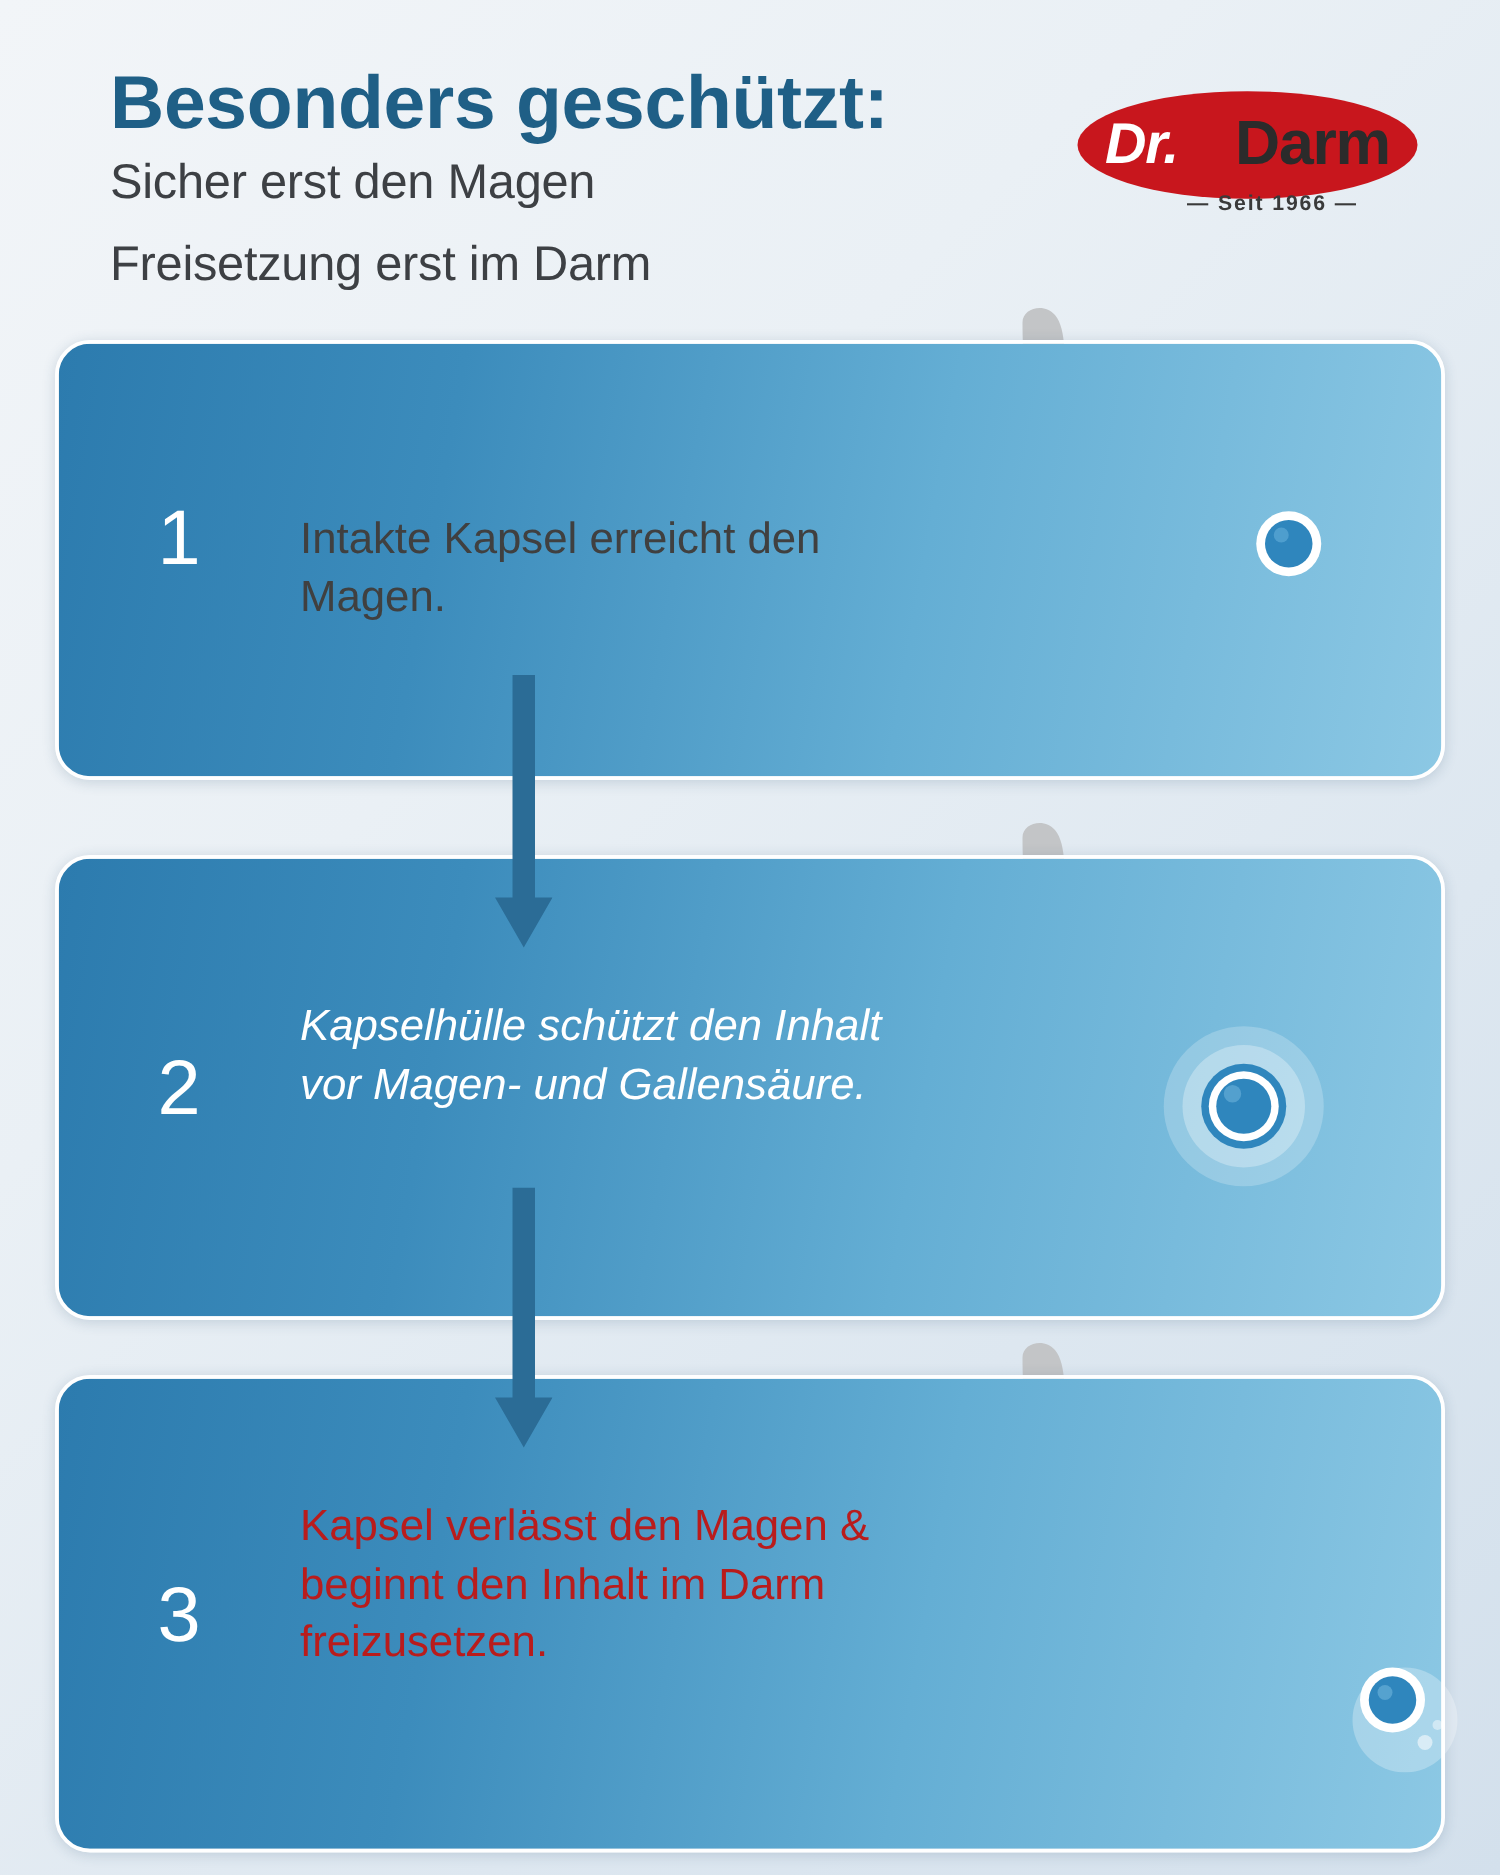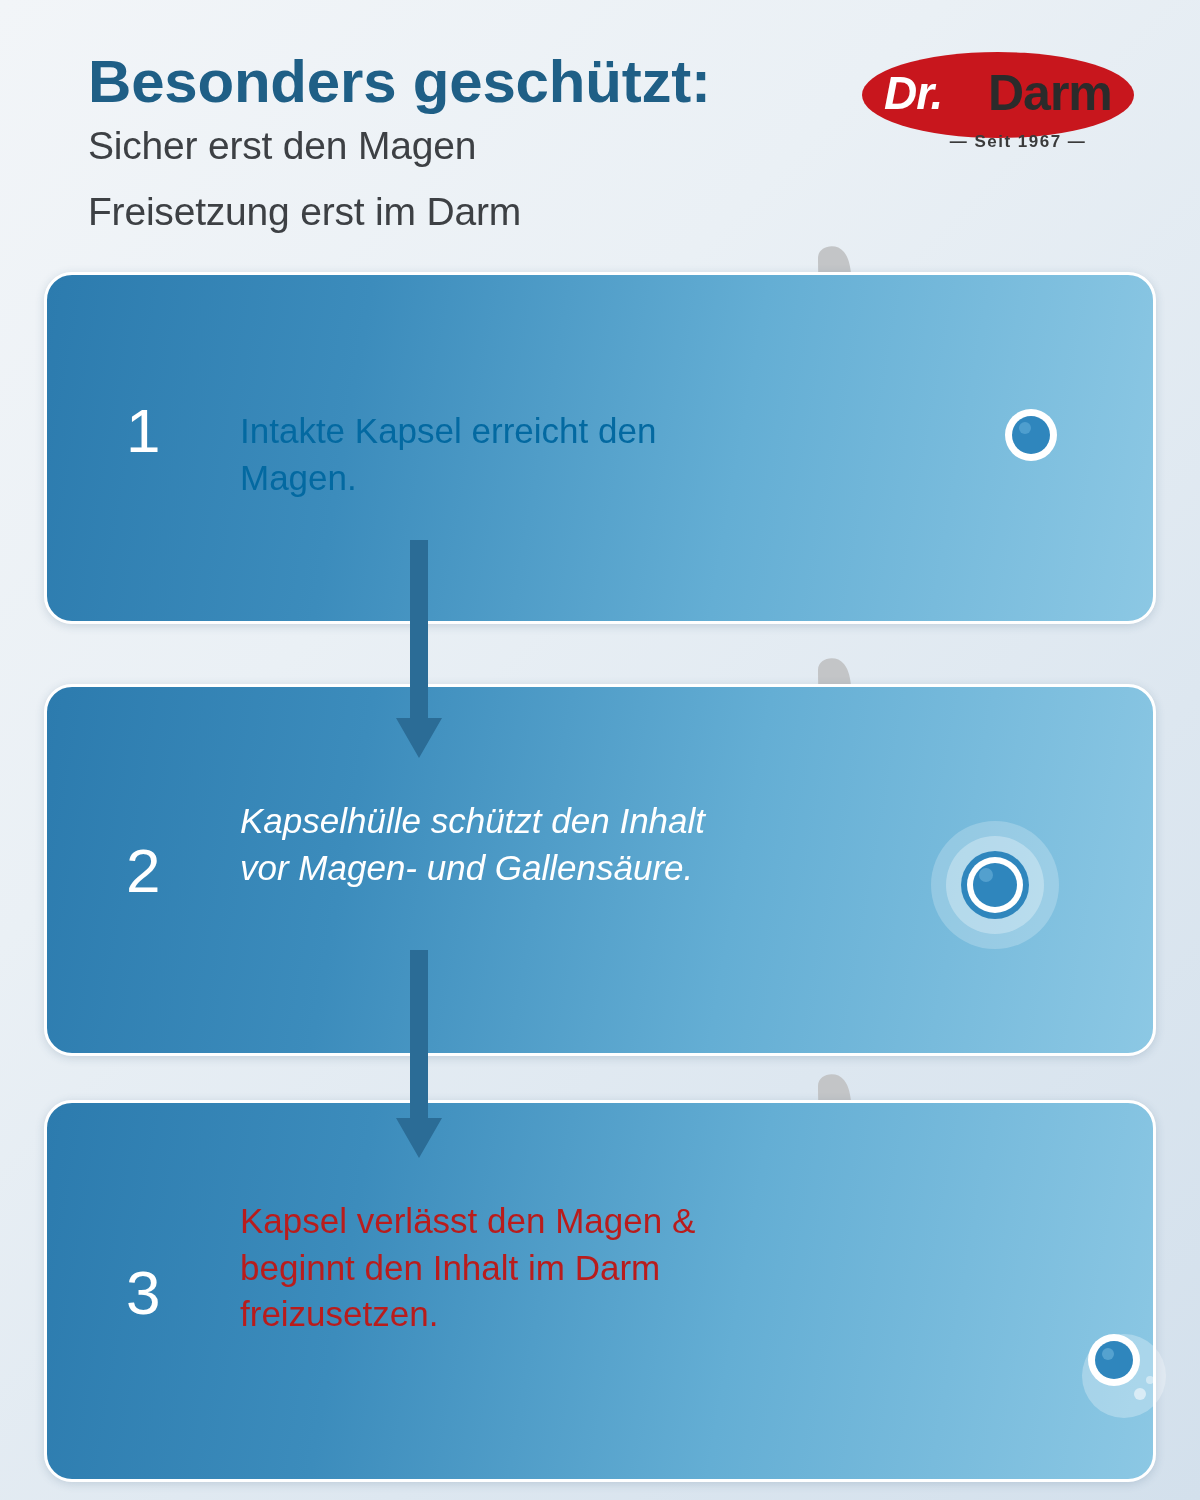"Dr." .logo { top: 44px -> 65px }
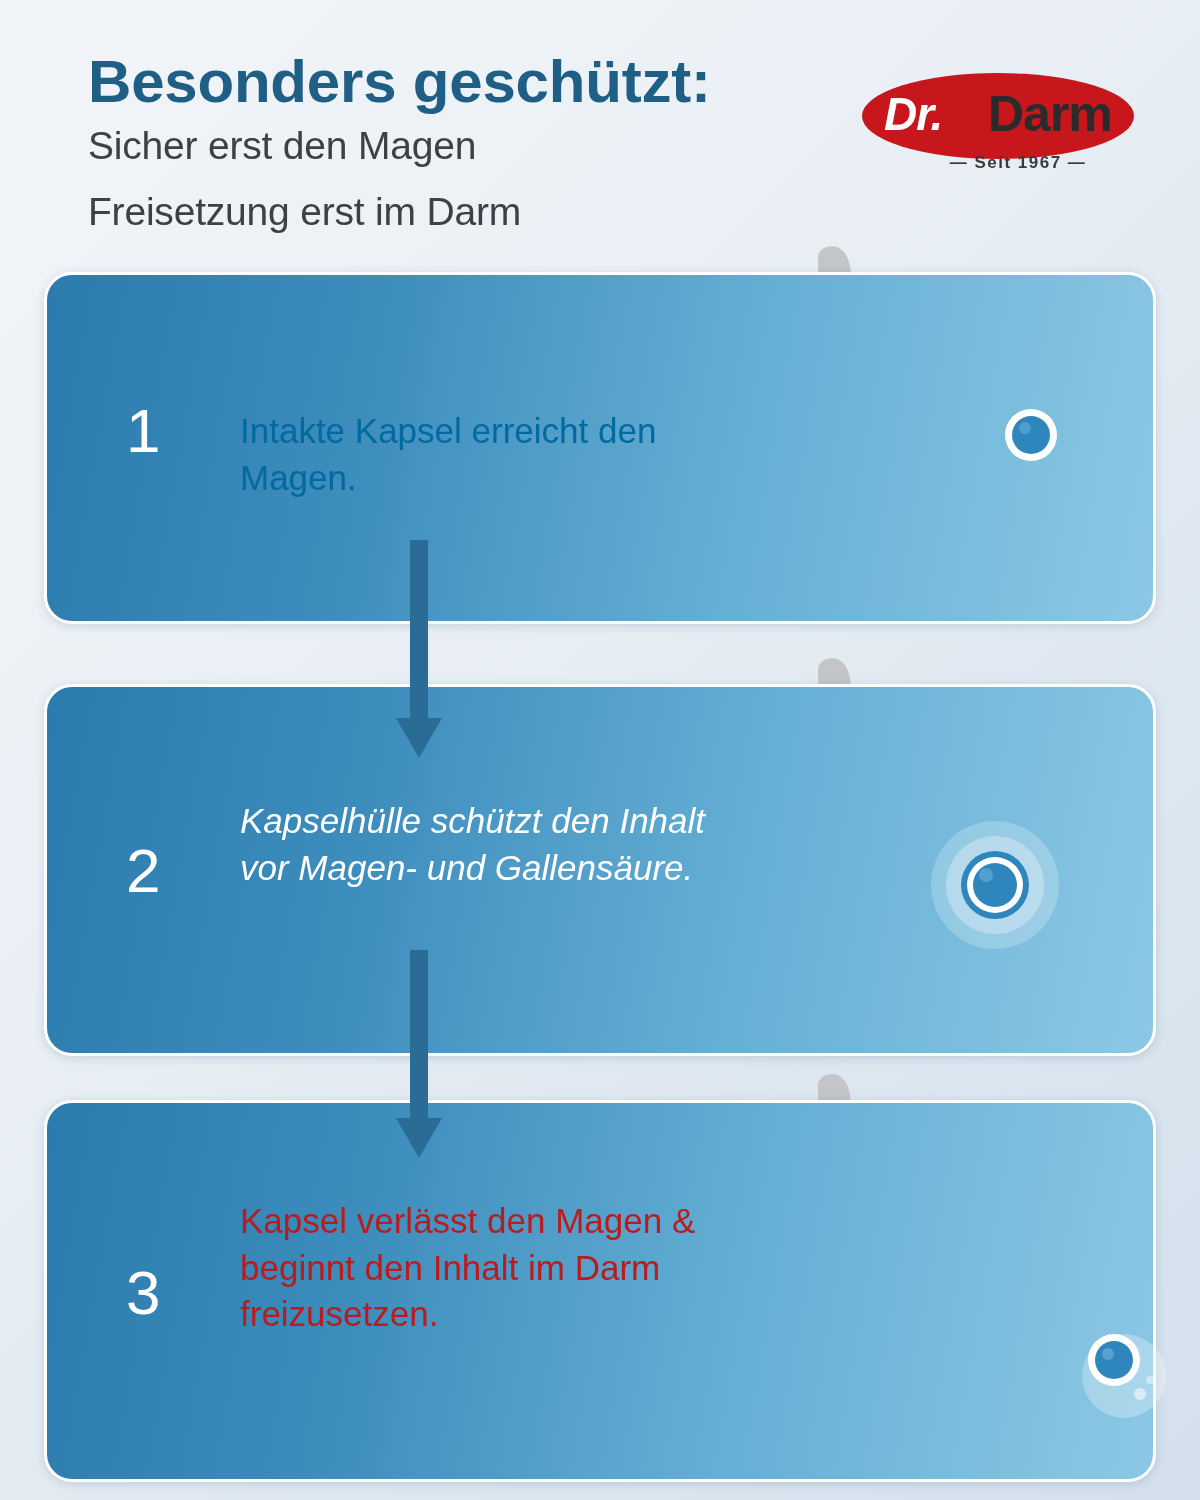"— Seit 1967 —" div.logo-seit { text: 1967 -> 1966 }
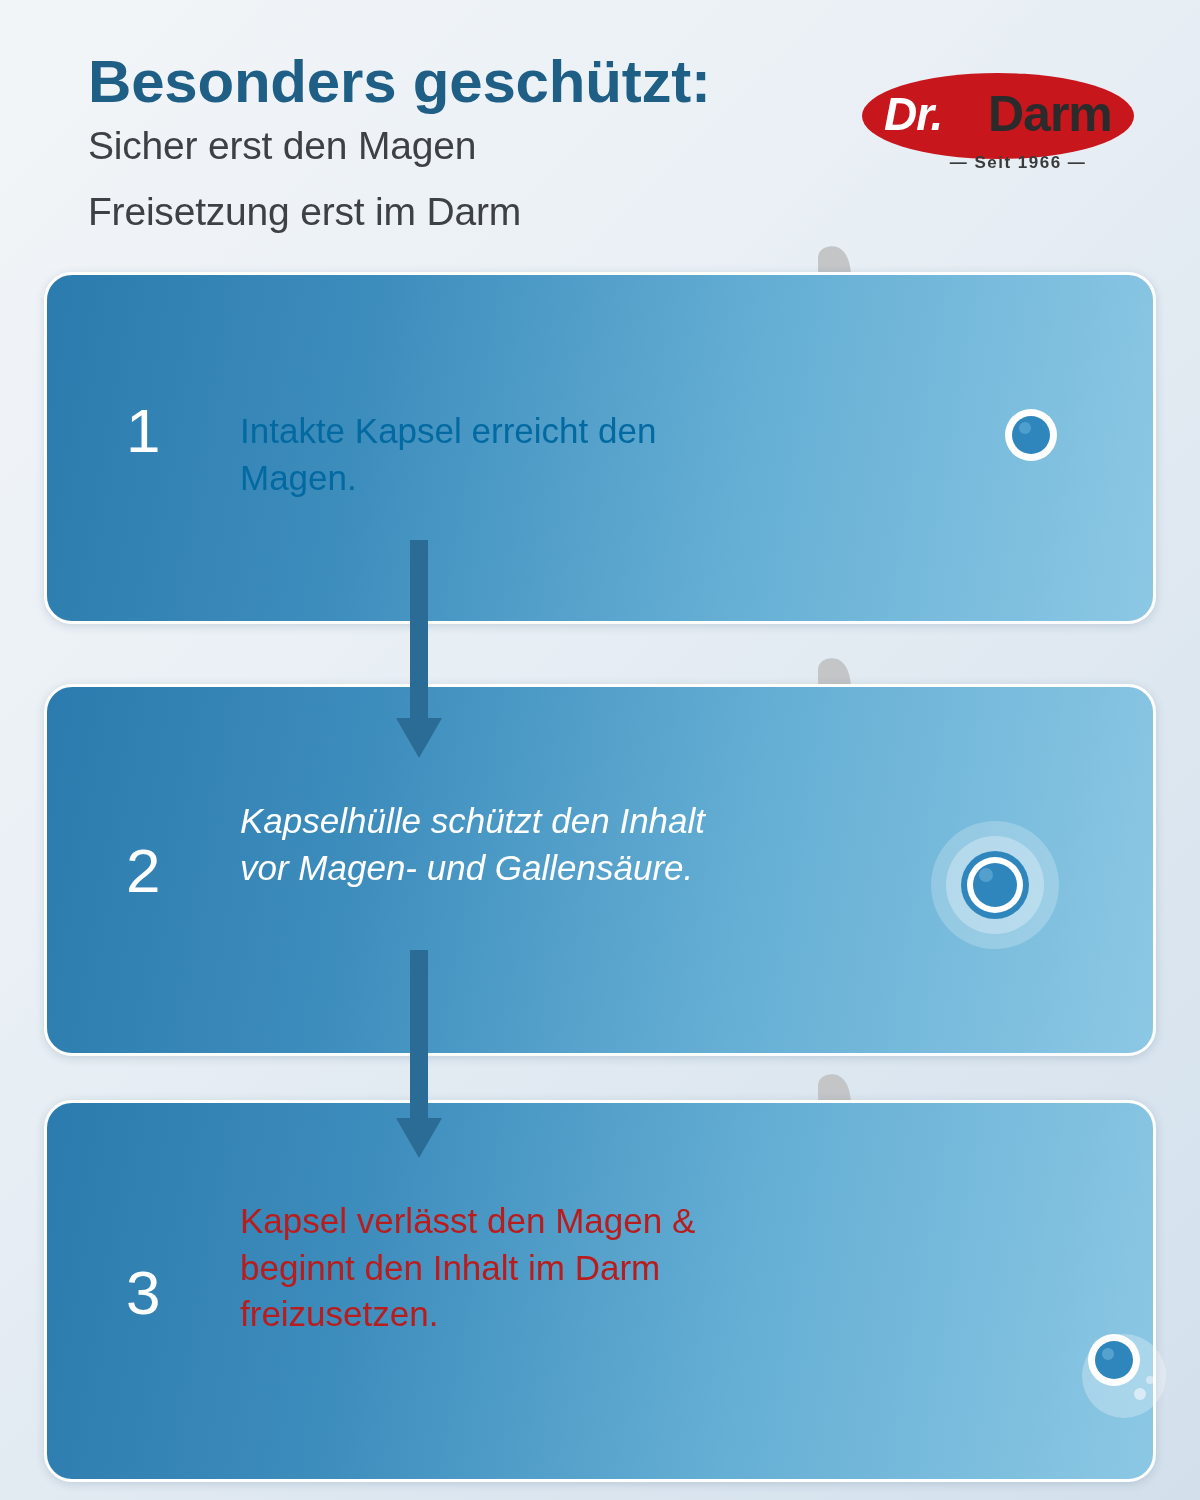"Intakte Kapsel erreicht den Magen." div { color: #0369a1 -> #404040 }
